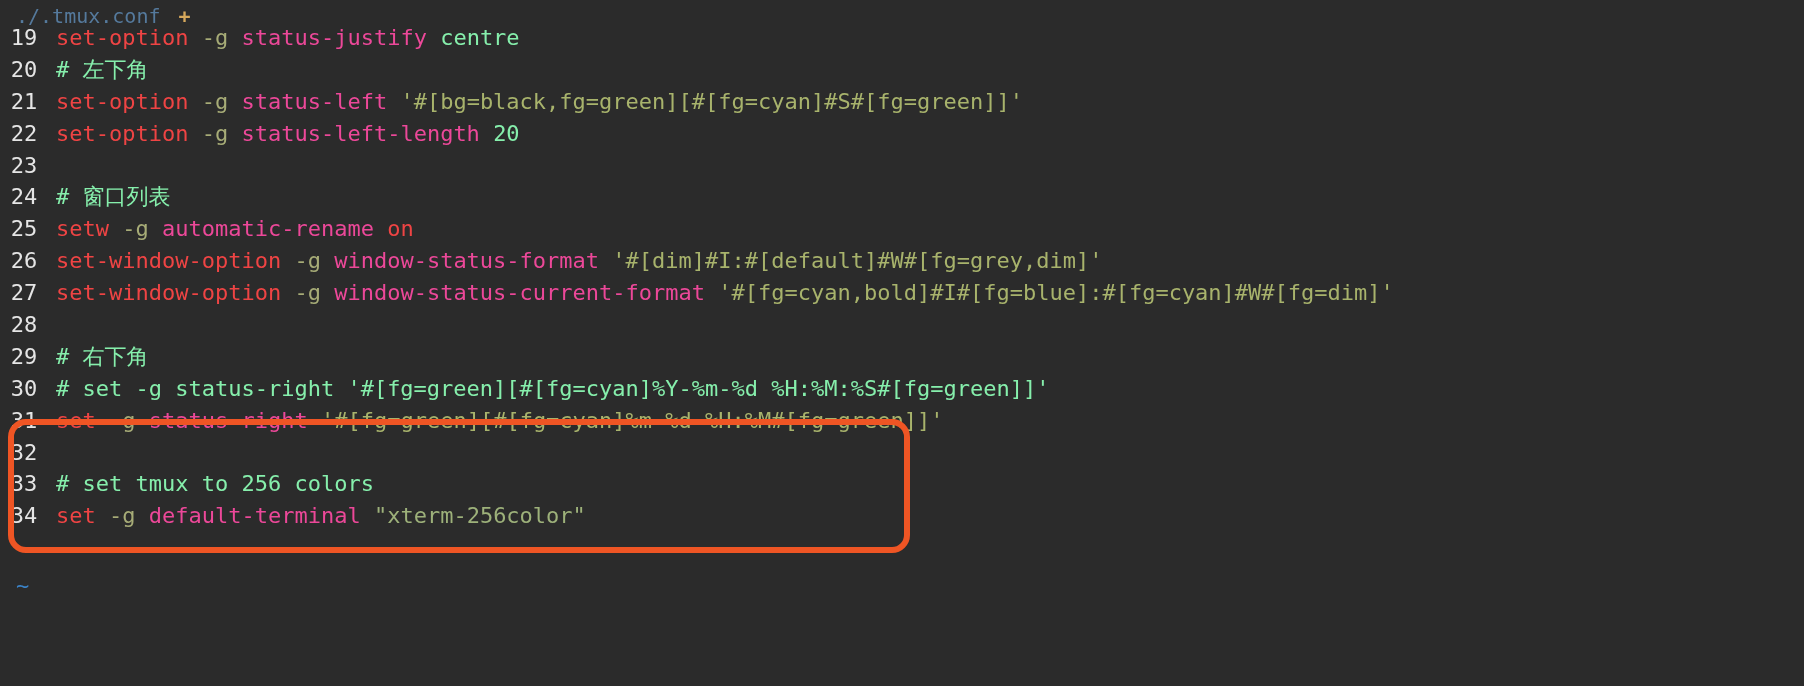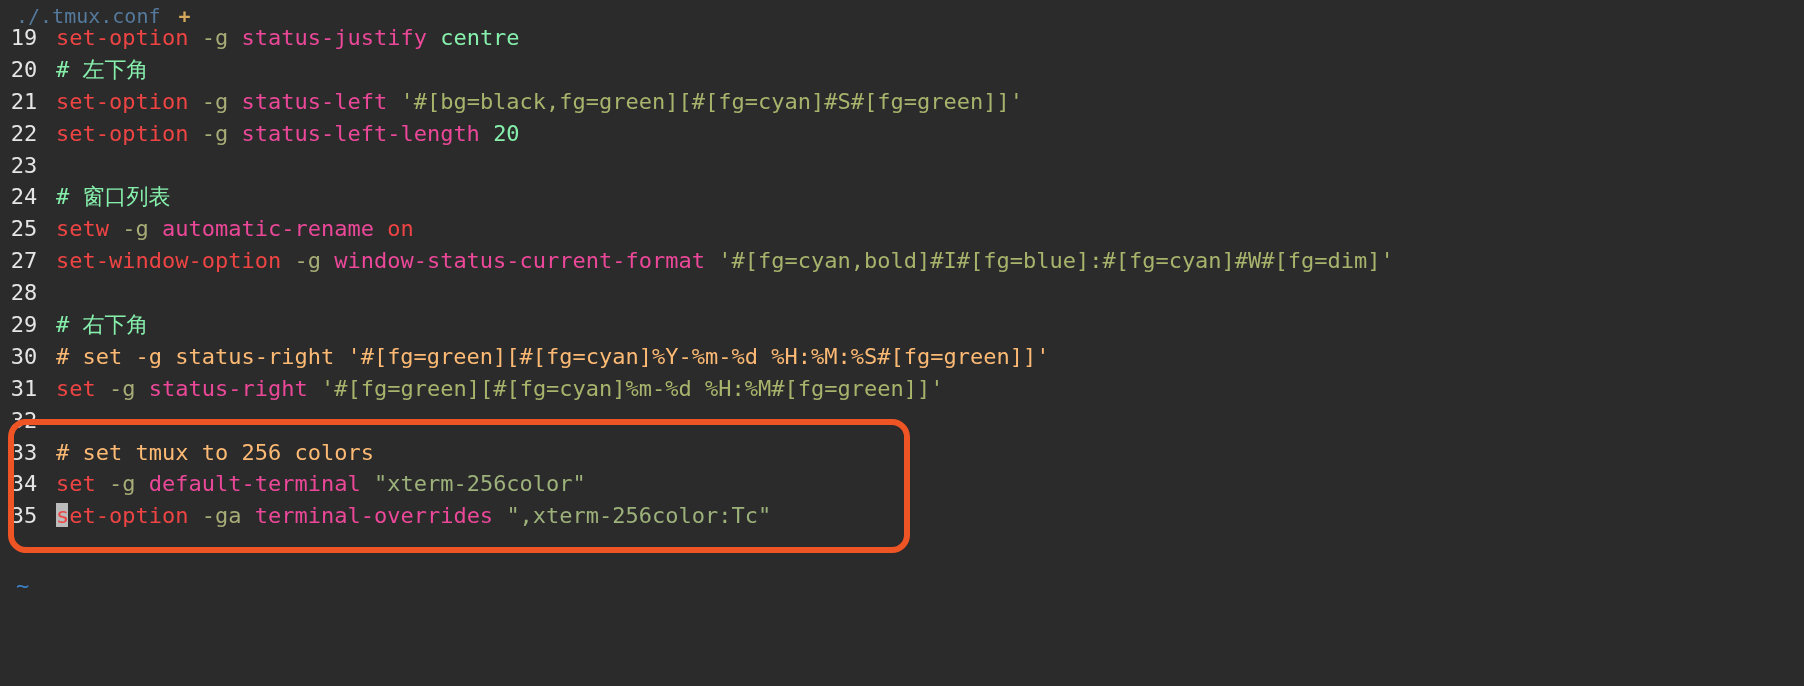"26 set-window-option -g" div.row { html: none -> <div><span>26</span><span>set-window-option</span><span> </span><span>-g</span><span> </span><span>window-status-format</span><span> </span><span>'#[dim]#I:#[default]#W#[fg=grey,dim]'</span></div> }
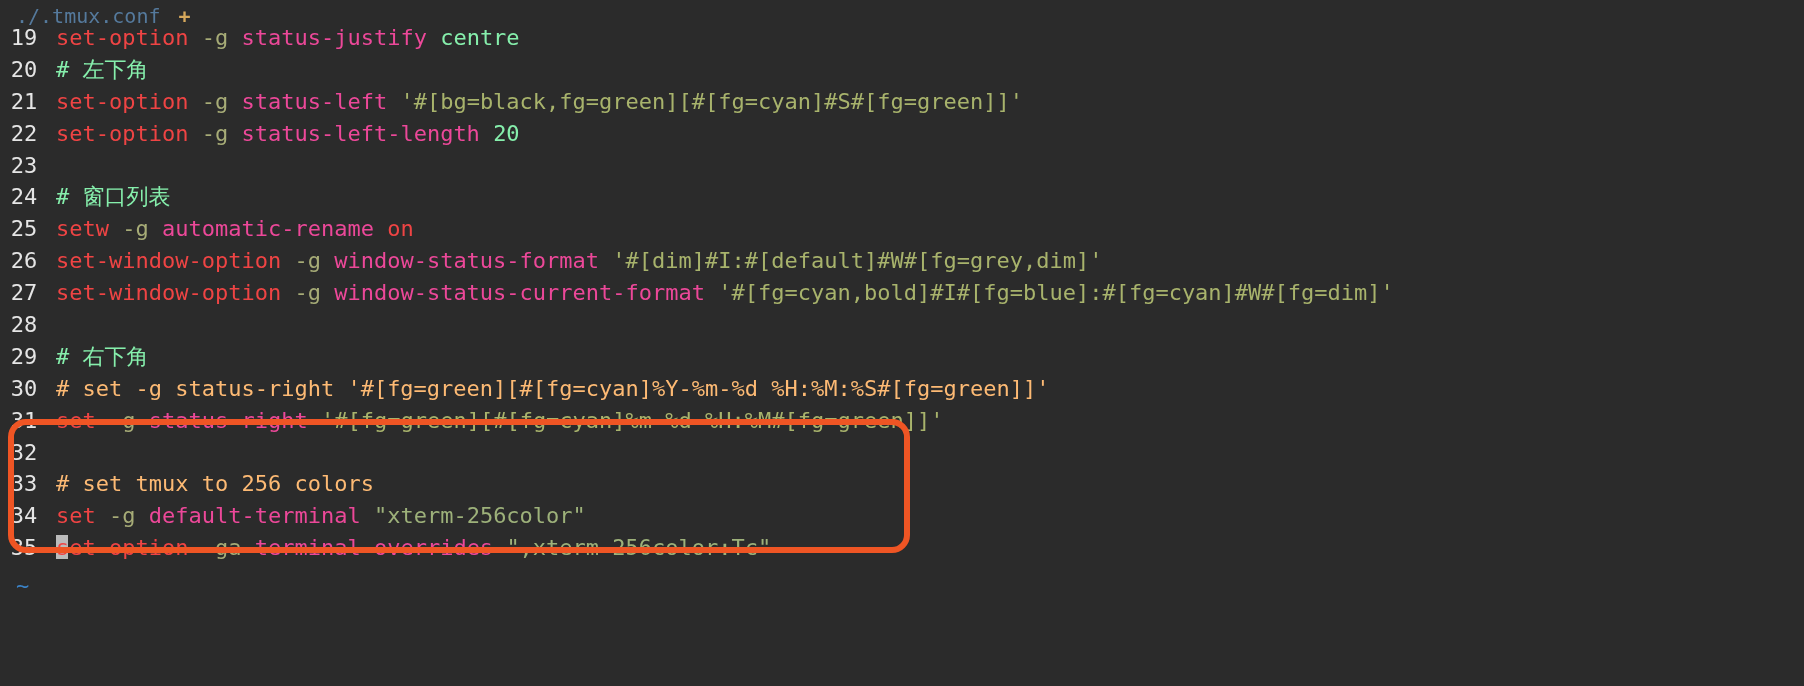"# set -g status-right" .c-comment { color: #fdba74 -> #86efac }
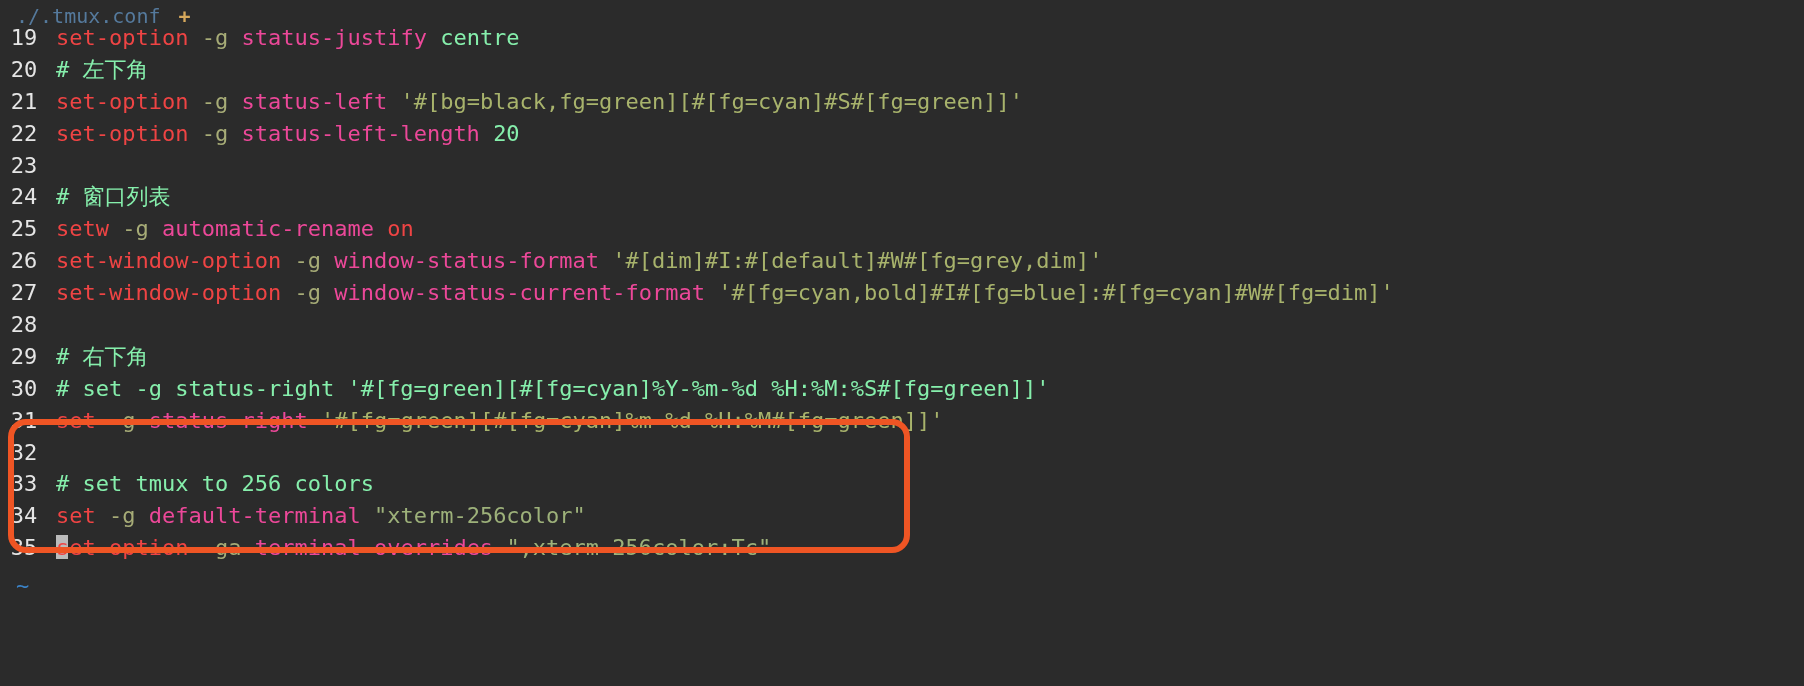"35 set-option -ga terminal-overrides" div.row { html: <div><span>35</span><span></span><span>set-option</span><span> </span><span>-ga</span><span> </span><span>terminal-overrides</span><span> </span><span>",xterm-256color:Tc"</span></div> -> none }
